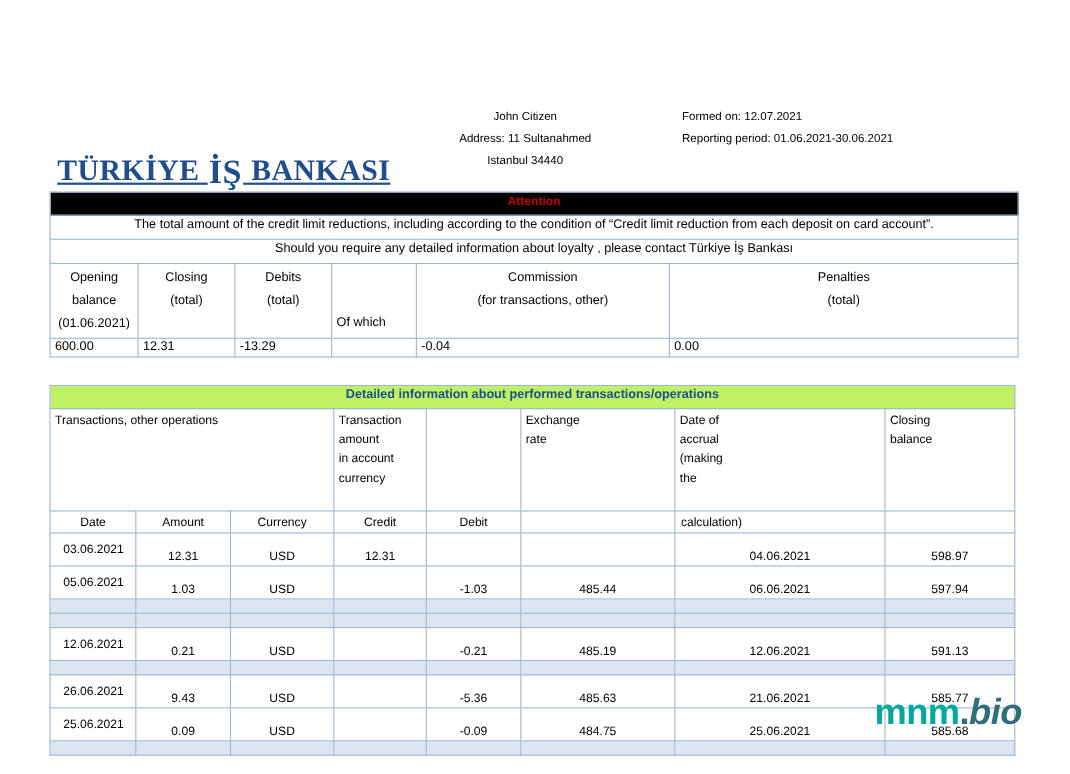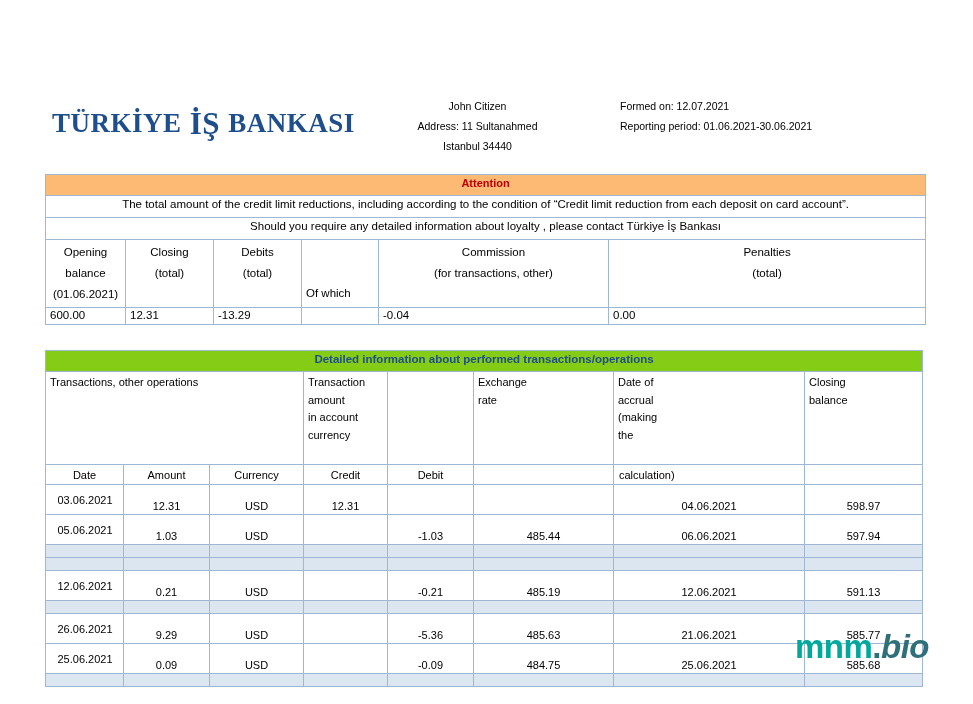"TÜRKİYE İŞ BANKASI" .logo { text-decoration: none -> underline; top: 8px -> 40px }
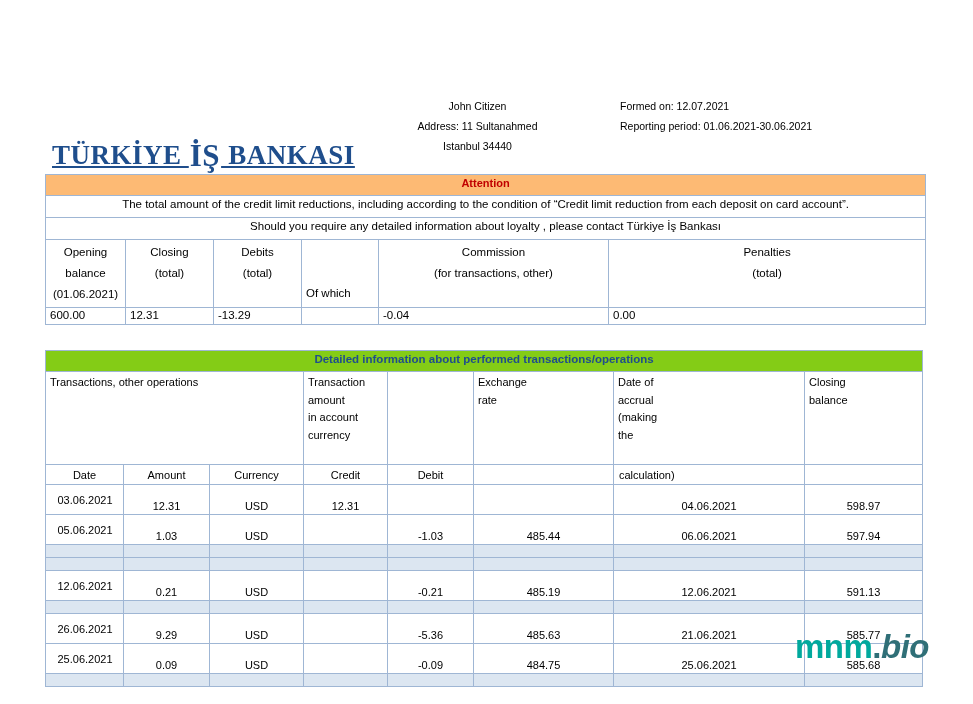"Attention" .att-title { background: #fdba74 -> #000000 }
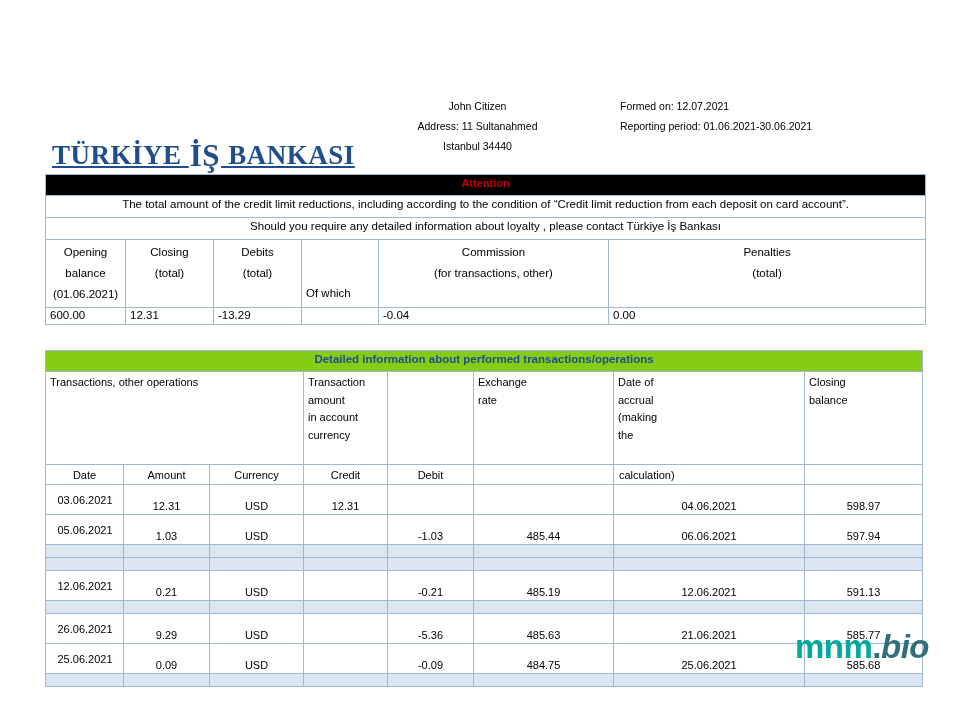"Detailed information about performed" .det-title { background: #84cc16 -> #bef264 }
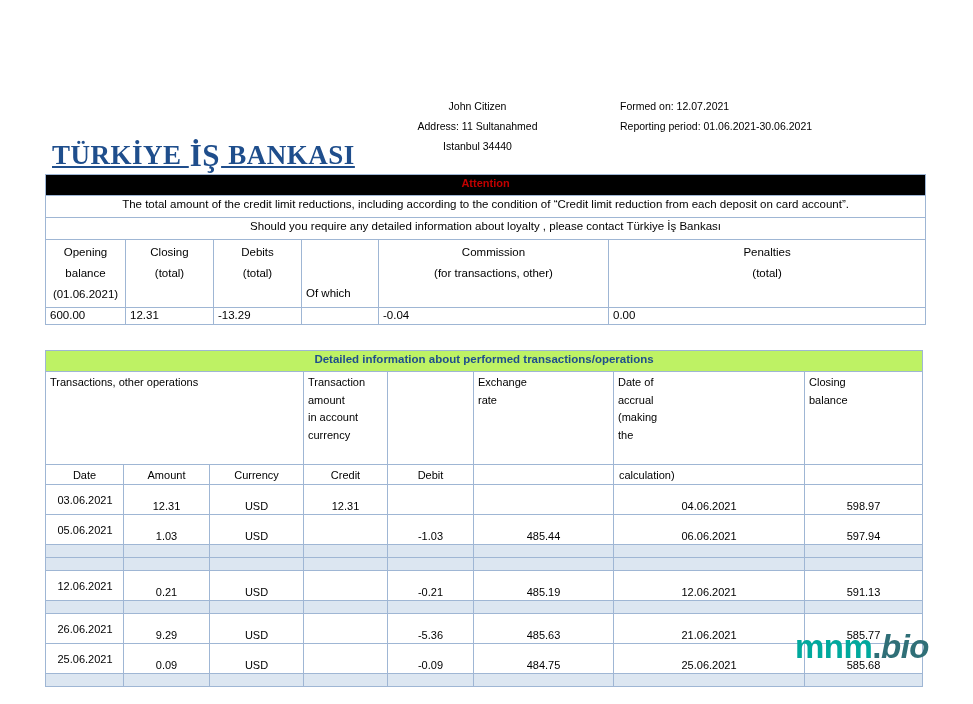"9.29" td.row-td { text: 9.29 -> 9.43 }
